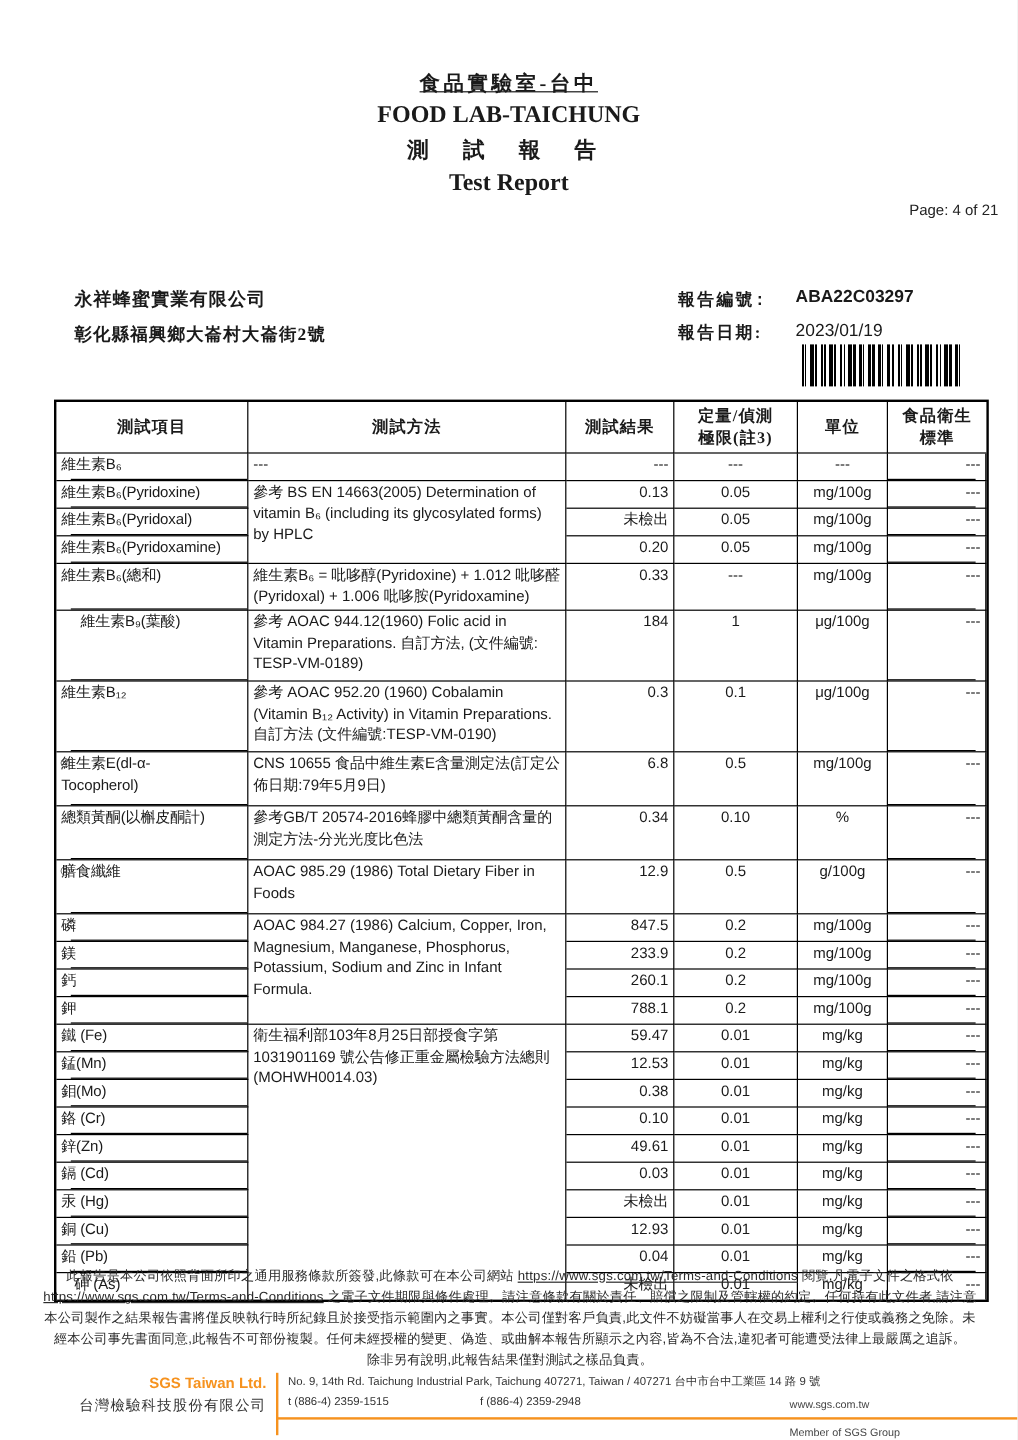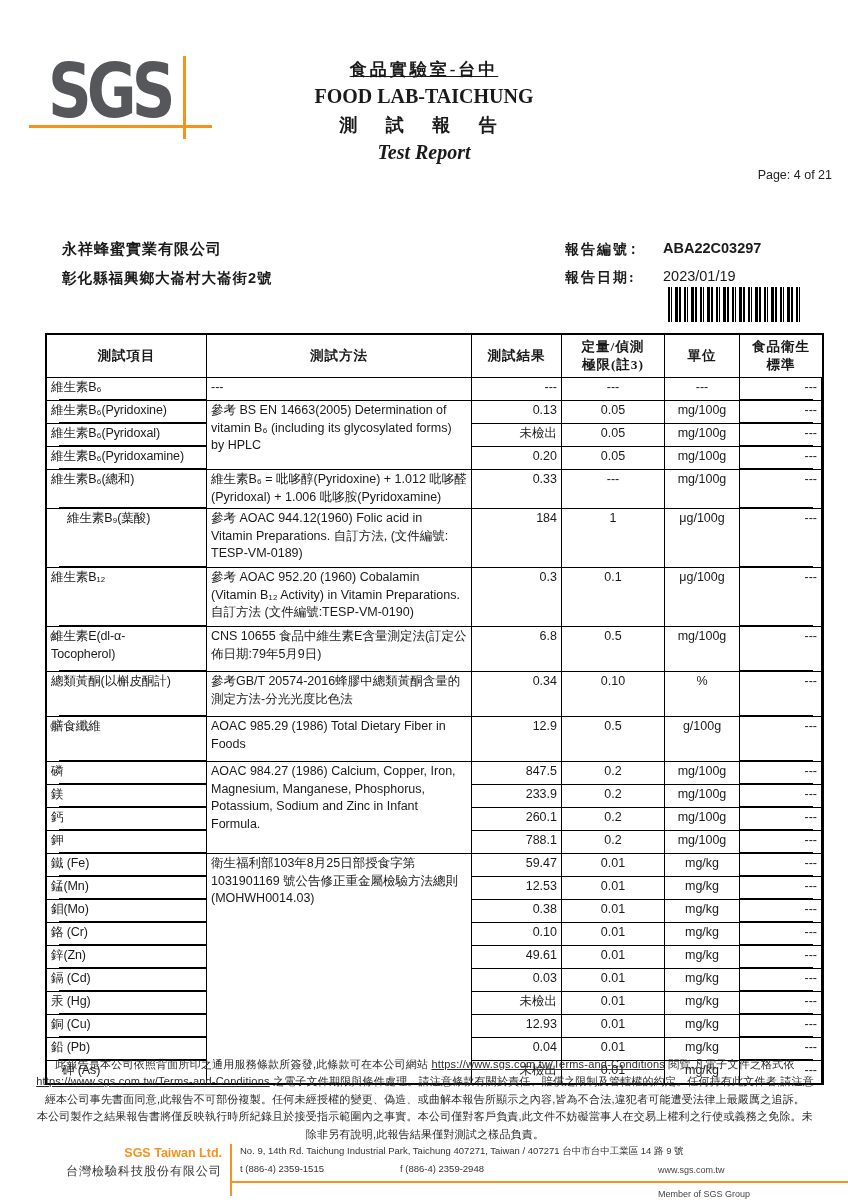"SGS" div.logo { html: <div> <div></div> <div>SGS</div> <div></div> </div> -> none }
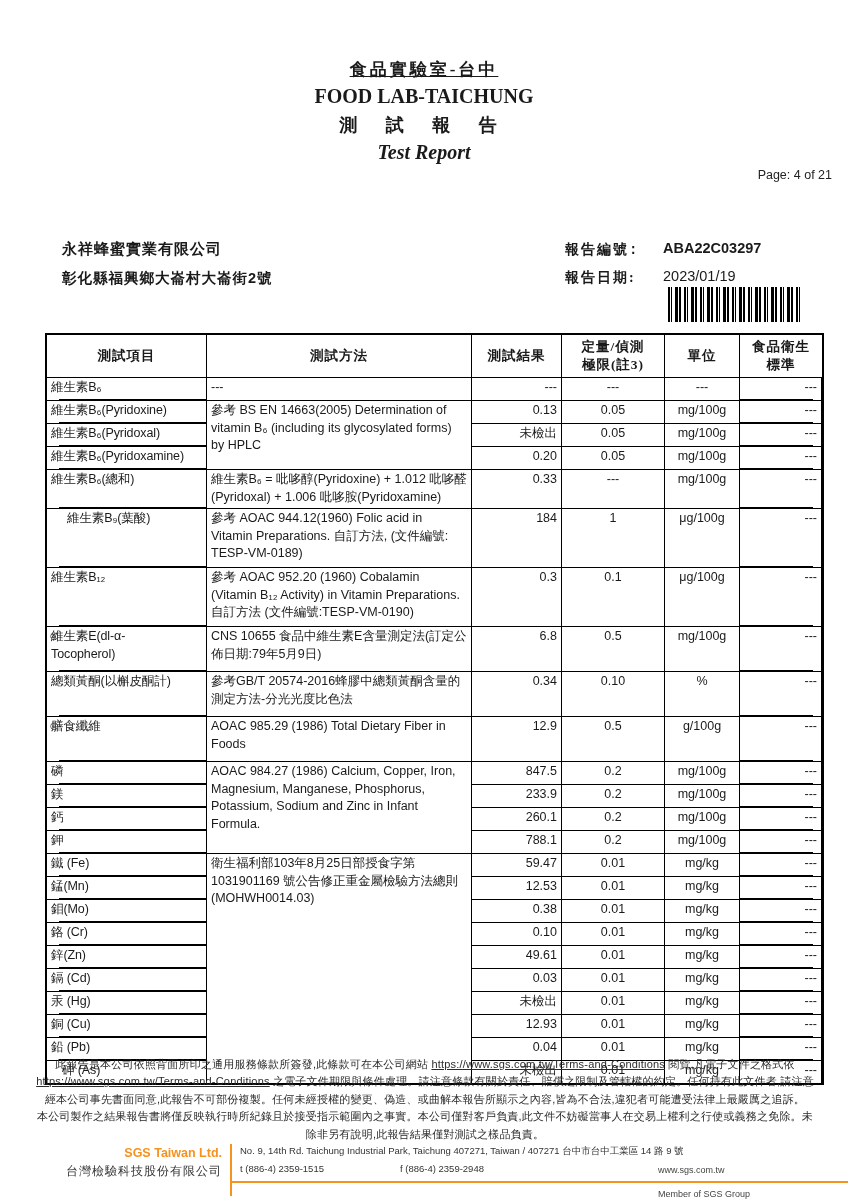"Test Report" .t-en2 { font-style: italic -> none }
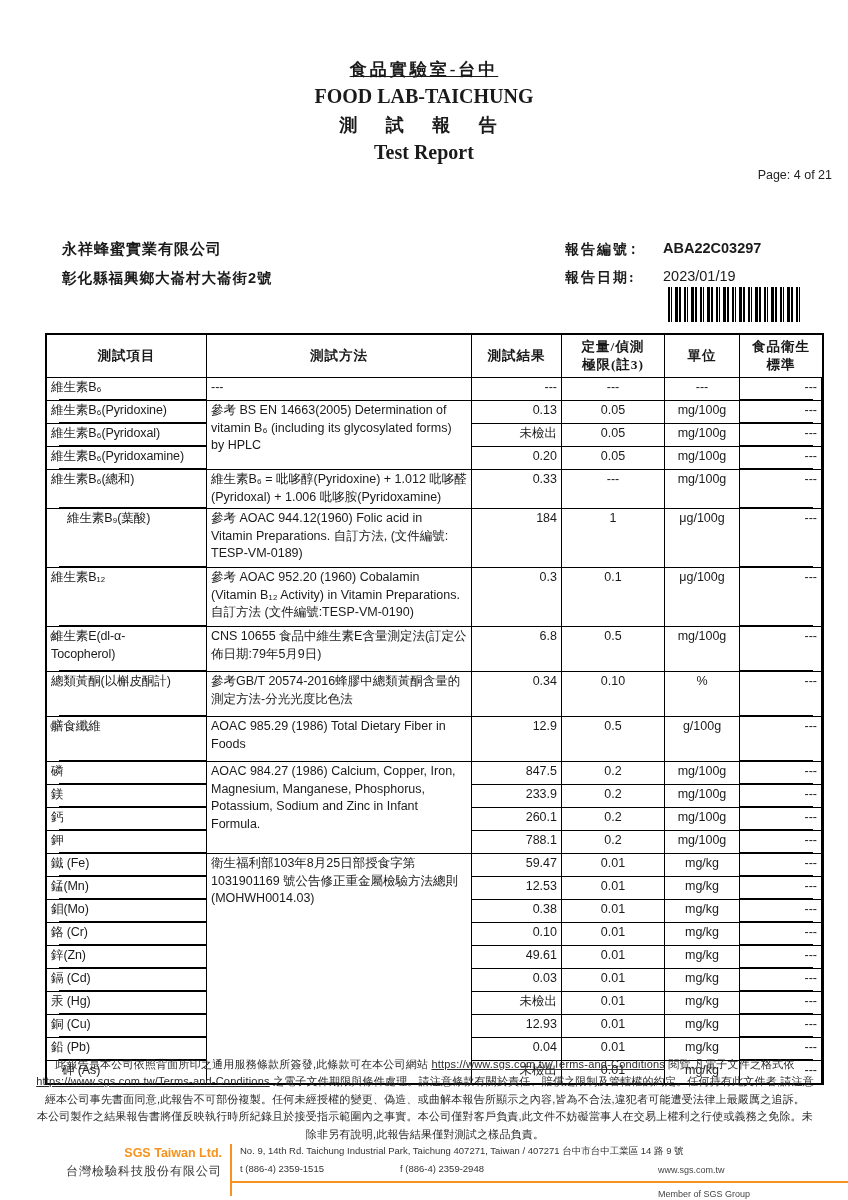"彰化縣福興鄉大崙村大崙街2號" .client-addr { font-family: Liberation Sans, sans-serif -> Liberation Serif, serif }
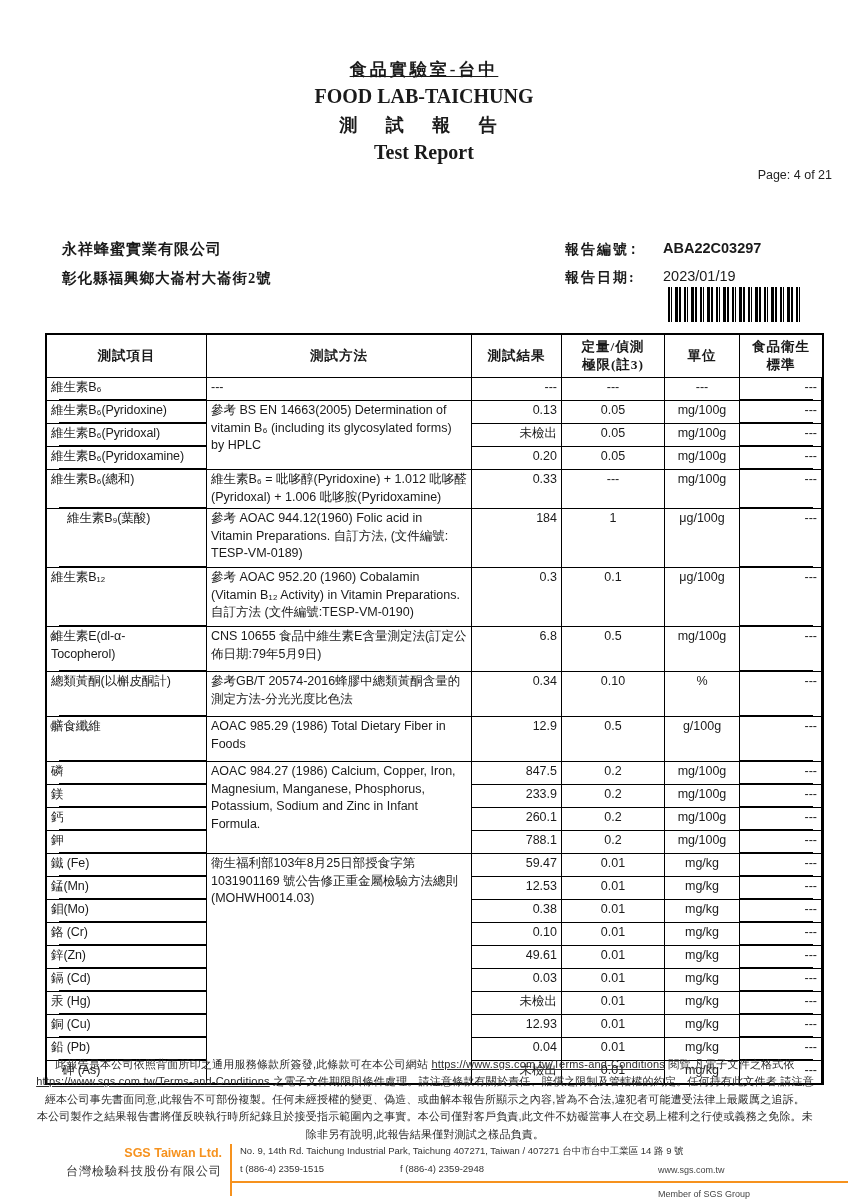"經本公司事先書面同意,此報告不可部份複製。任何未經授權的變更、偽造、或曲解本報告" div.ln { order: before "本公司製作之結果報告書將僅反映執行時所紀錄且於接受指示範圍內之事實。本公司僅對客" -> after "本公司製作之結果報告書將僅反映執行時所紀錄且於接受指示範圍內之事實。本公司僅對客" }
